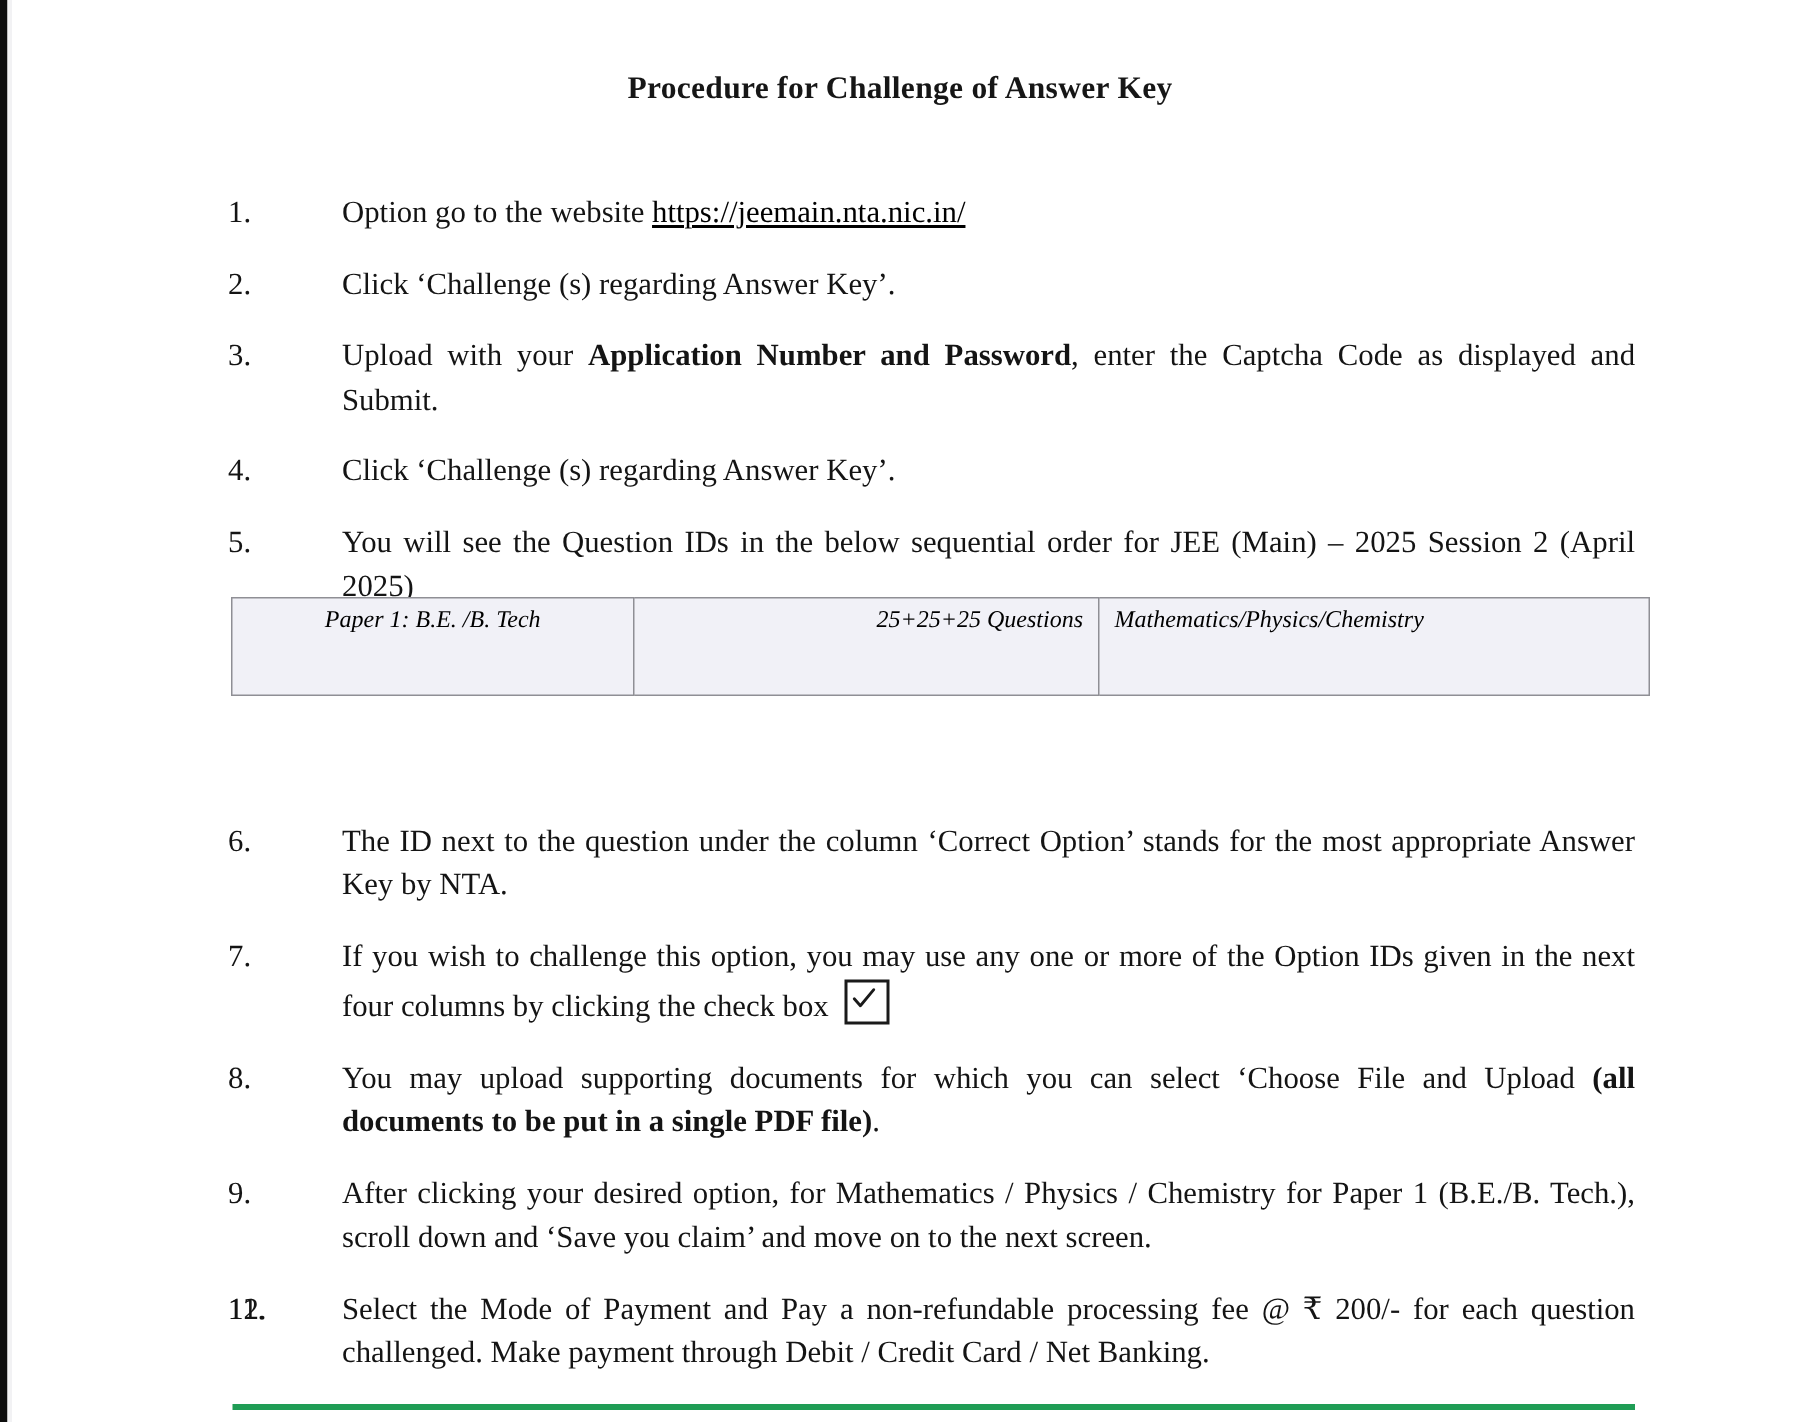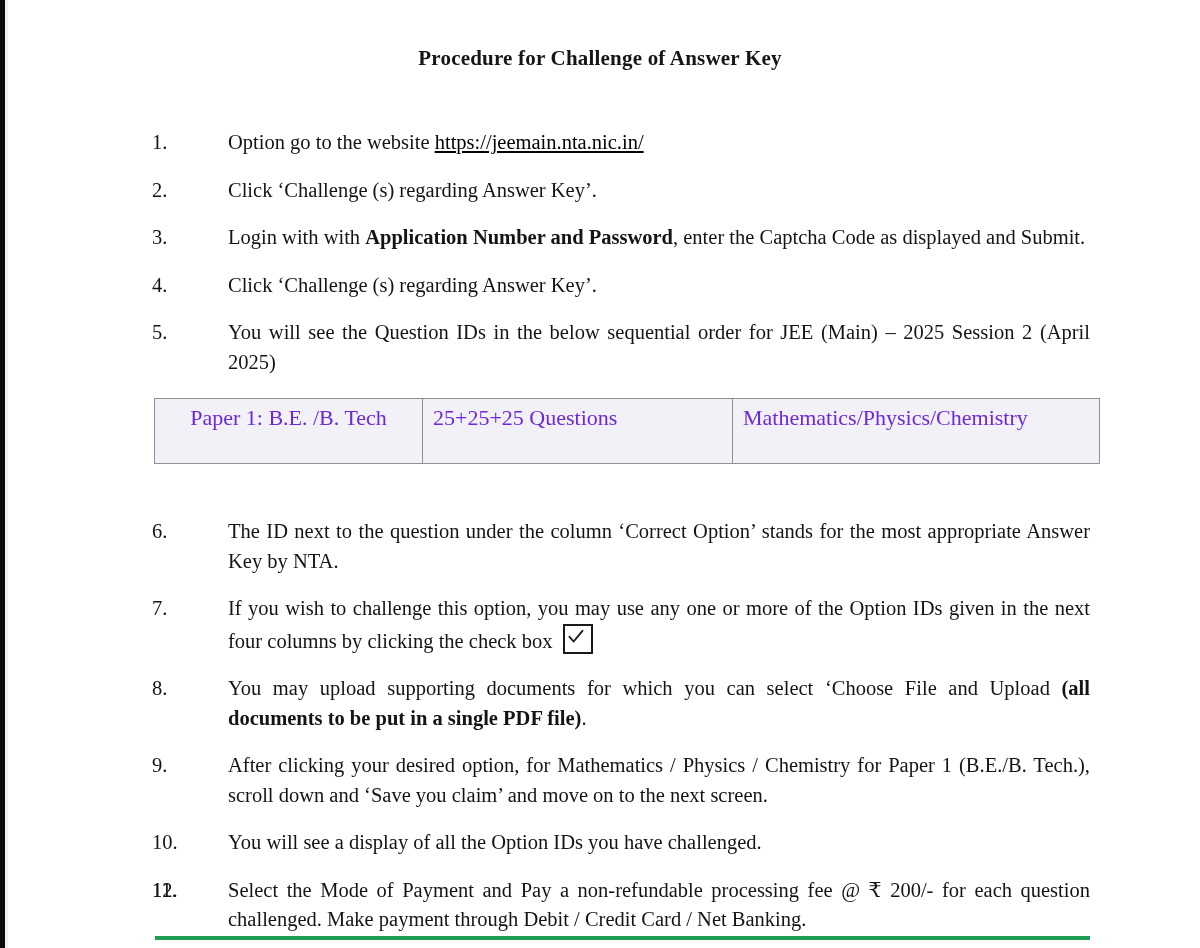"Login with with" span { text: Login with with -> Upload with your }
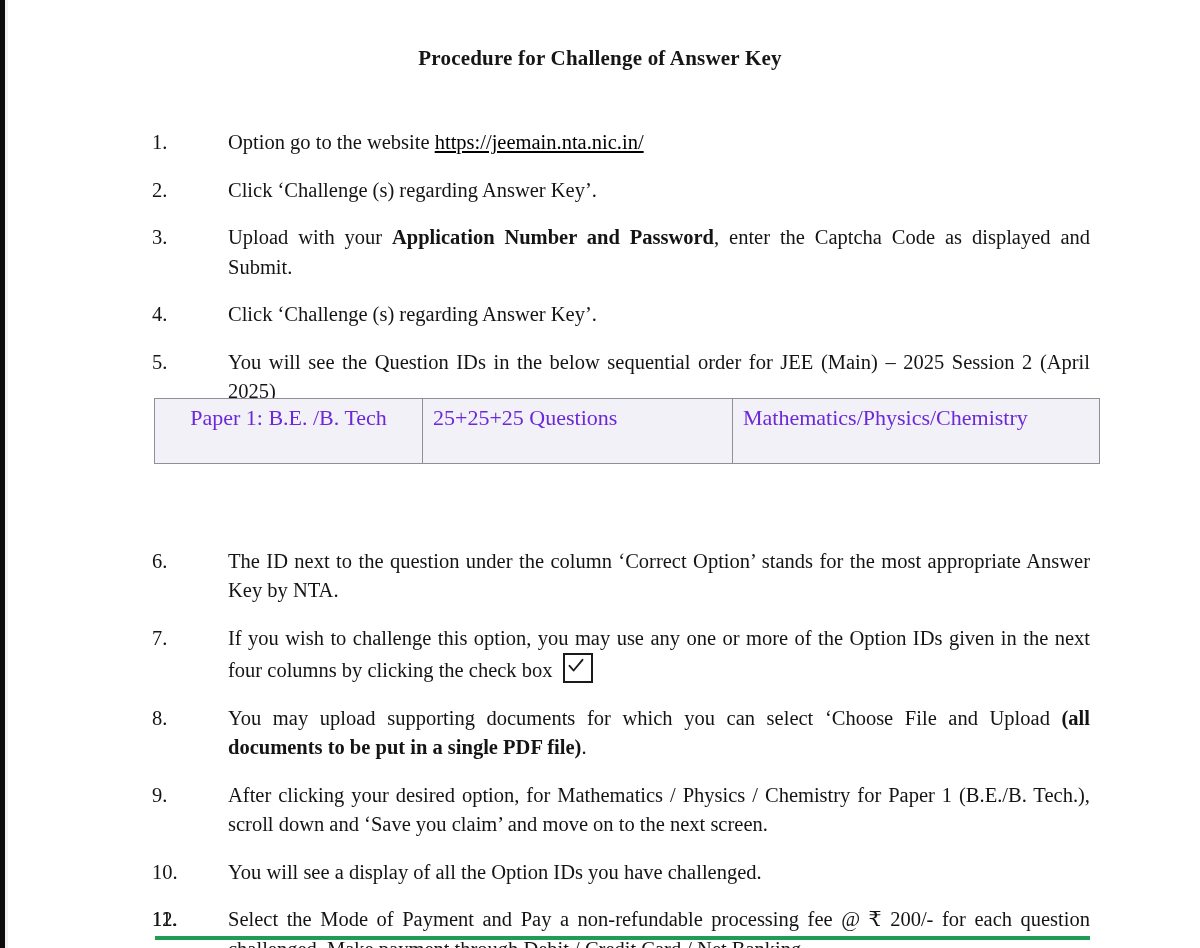"Paper 1: B.E. /B. Tech" .paper-table td { color: #6d28d9 -> #000000; font-size: 22px -> 16px; font-style: none -> italic }
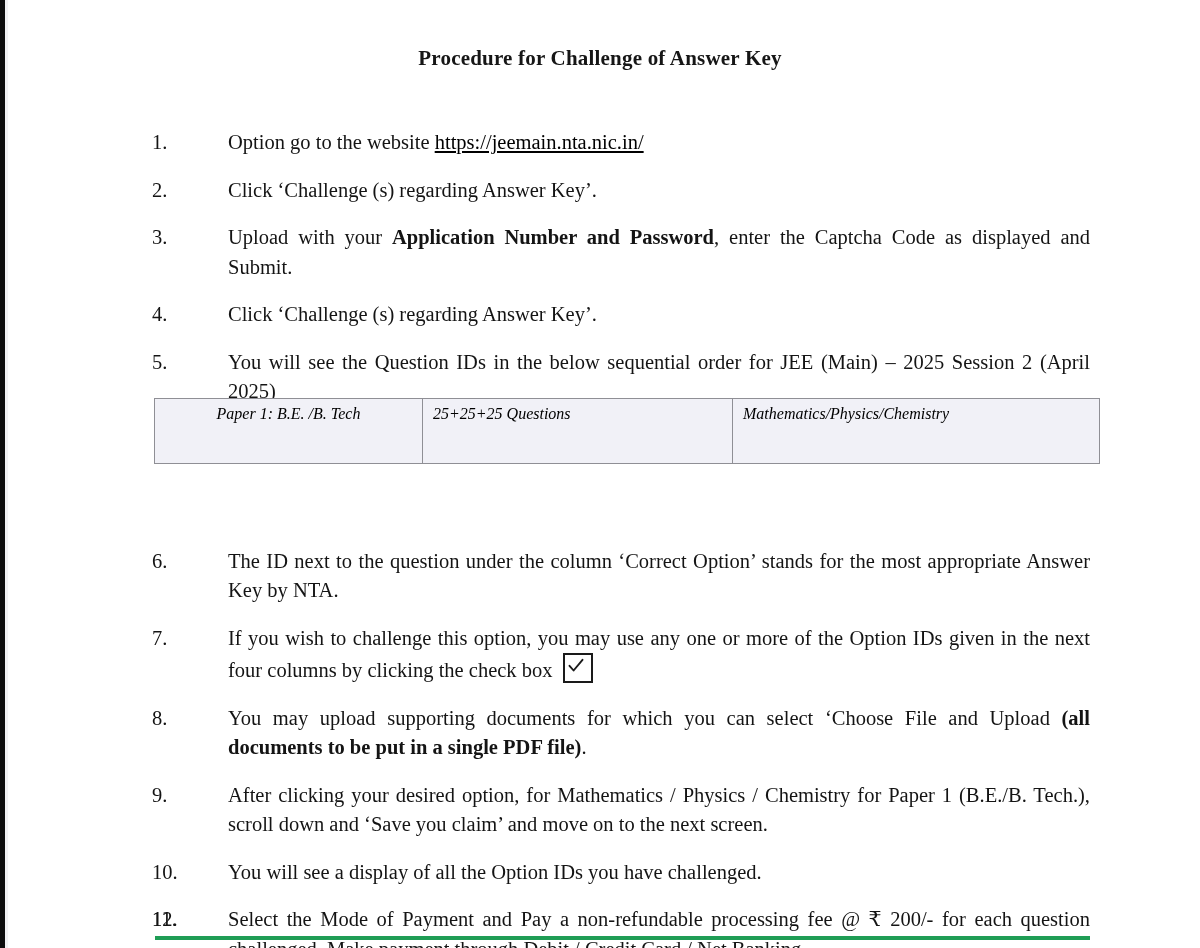"25+25+25 Questions" .paper-table td.c2 { text-align: left -> right }
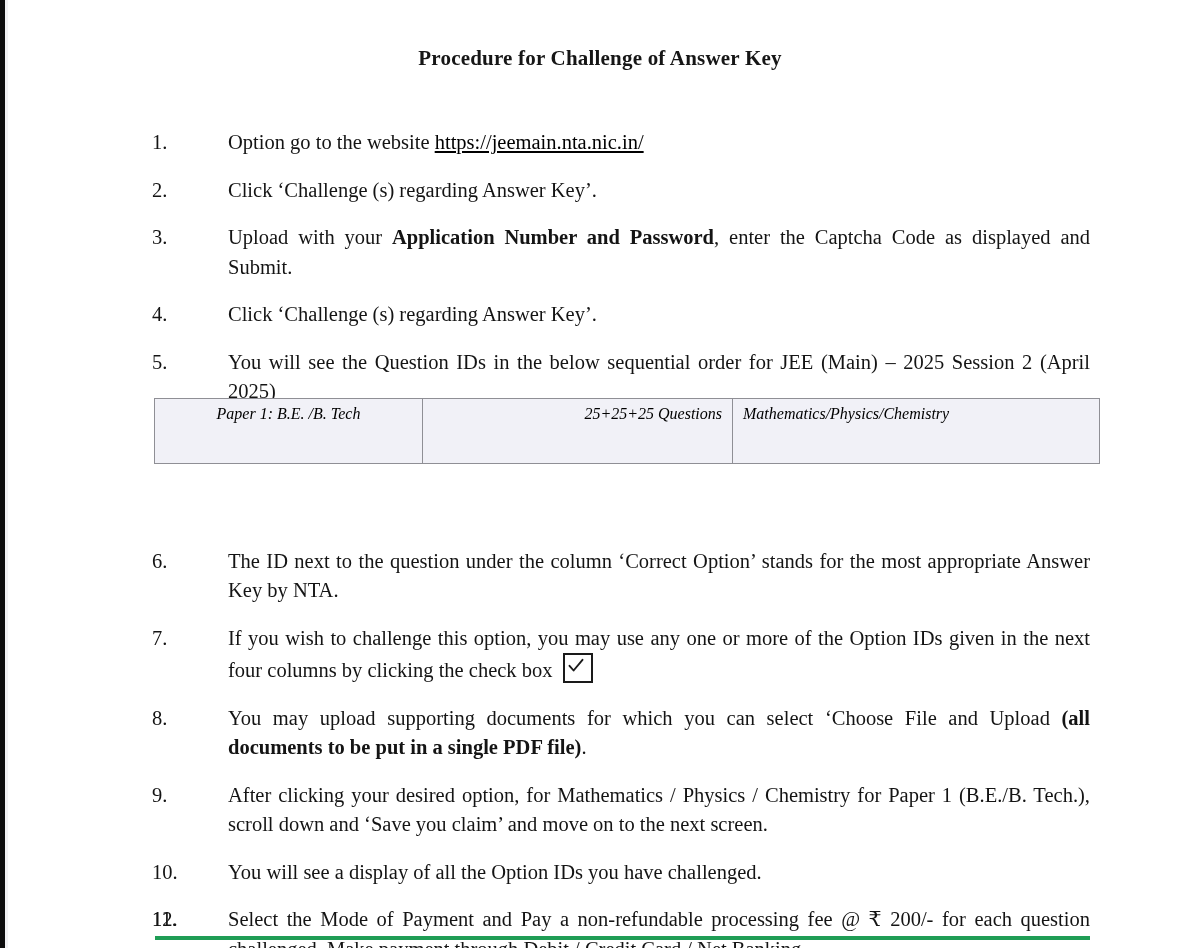"10." div.item { html: <div> <span>10.</span><span>You will see a display of all the Option IDs you have challenged.</span> </div> -> none }
